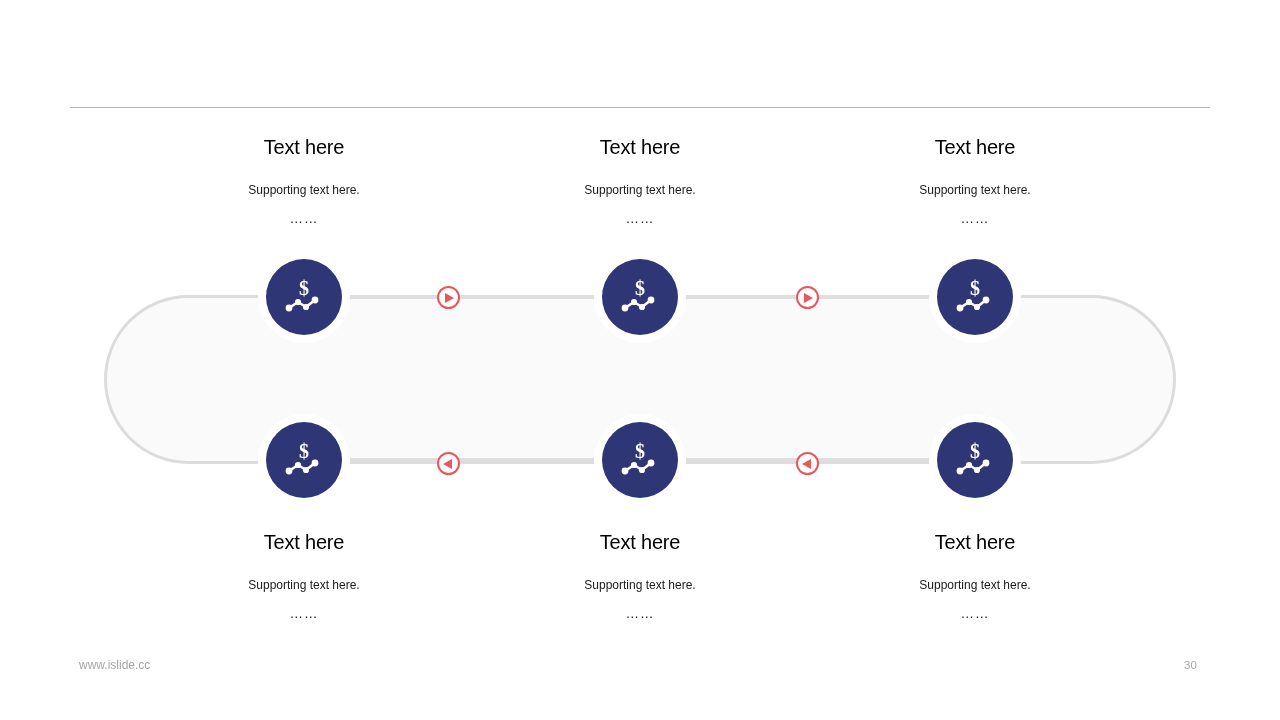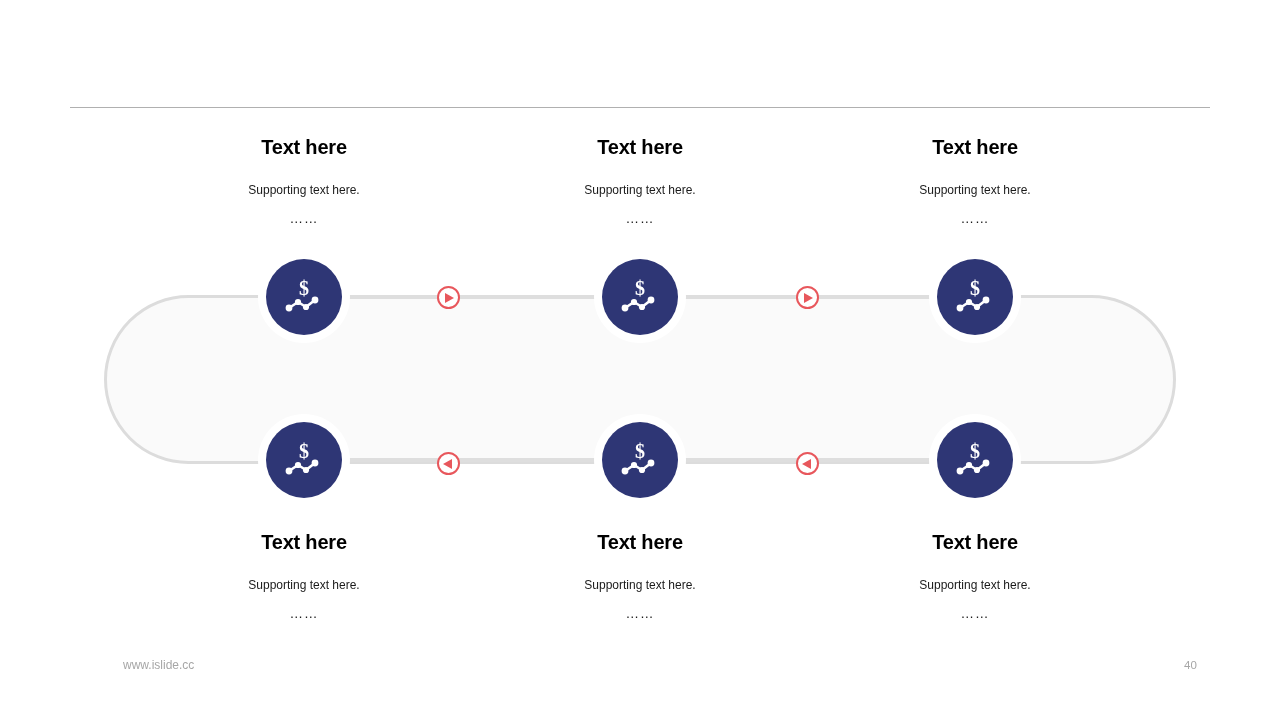"Text here" .textblock .title { font-weight: bold -> normal }
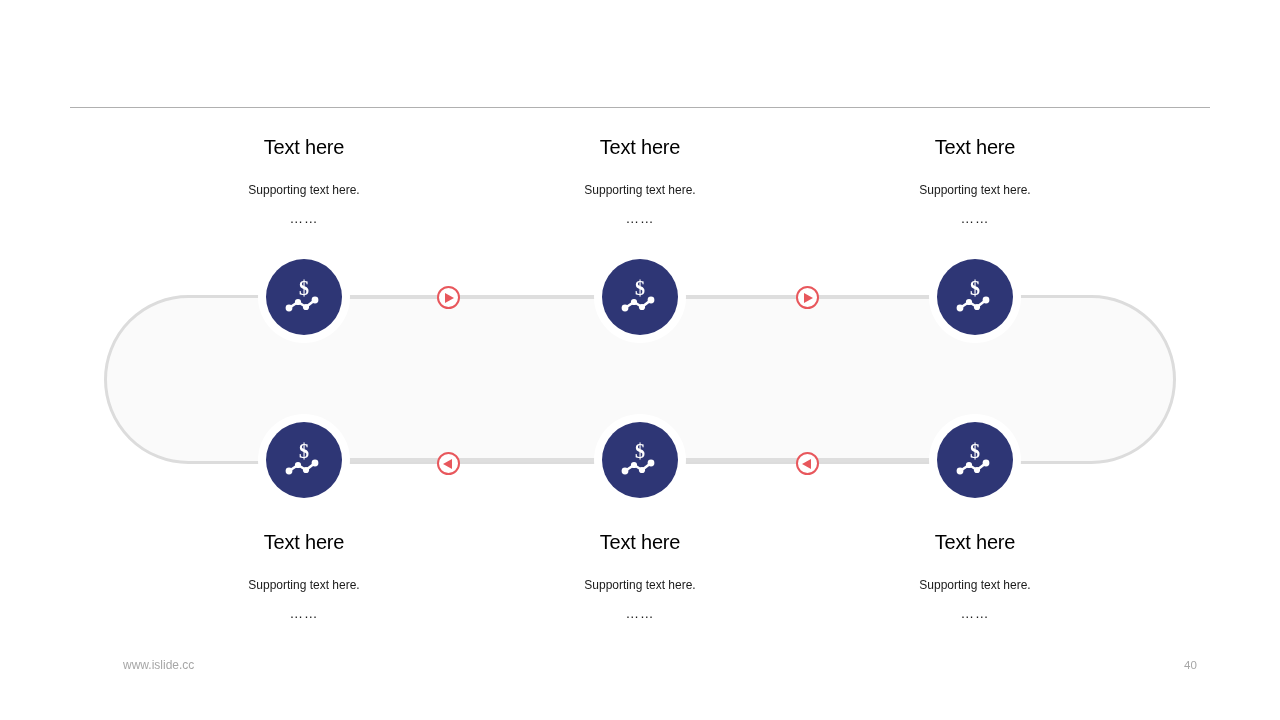"www.islide.cc" .footer-url { margin-left: 44px -> none }
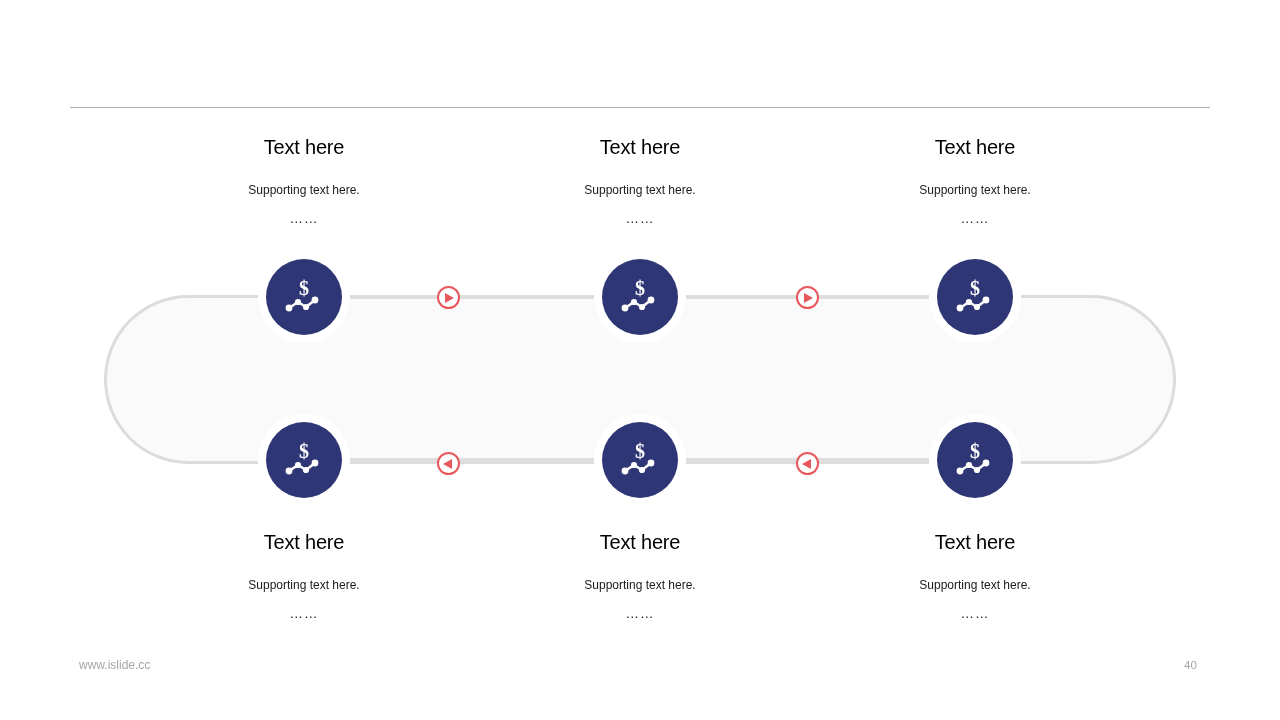"40" div.page-num { text: 40 -> 30 }
